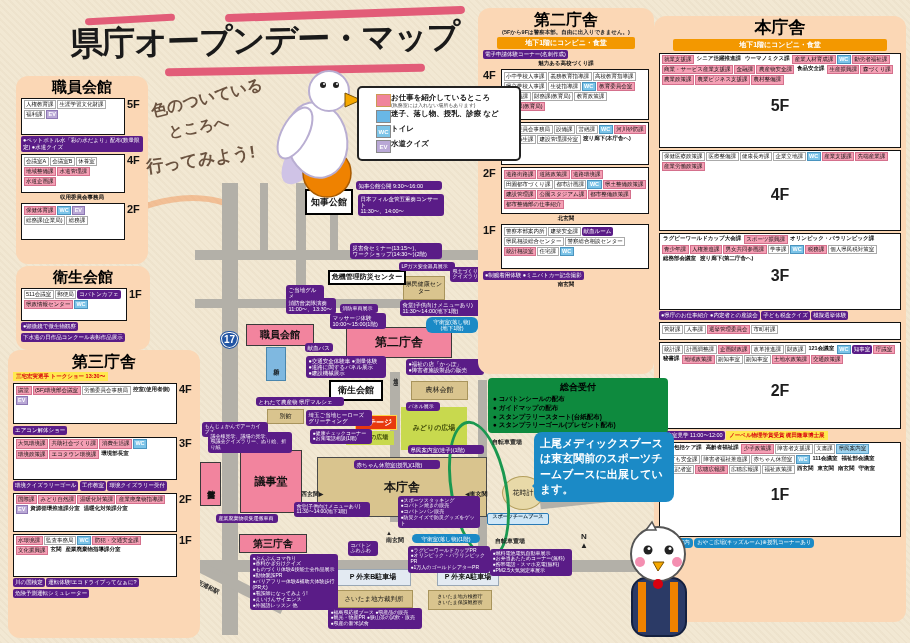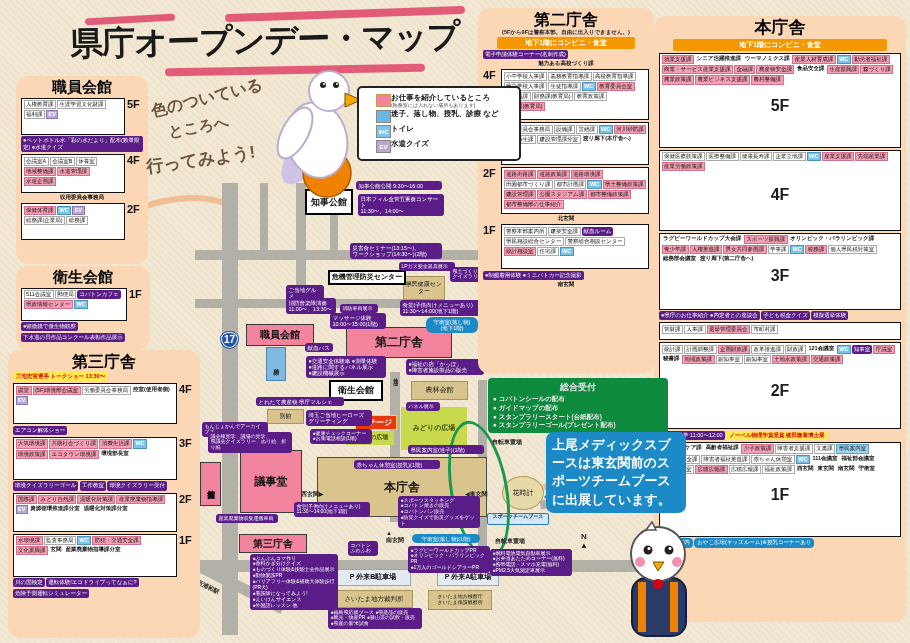"総合受付" .reception { color: #e5e5e5 -> #000000 }
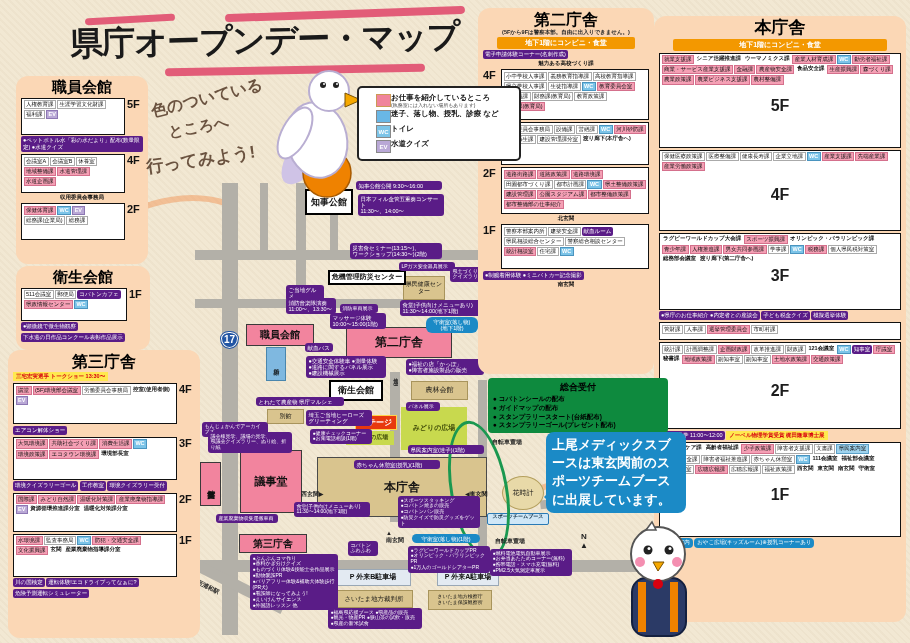"上尾メディックスブースは東玄関前のスポーツチームブースに出展しています。" div.mi-bubble { font-size: 13px -> 11px; left: 546px -> 534px }
